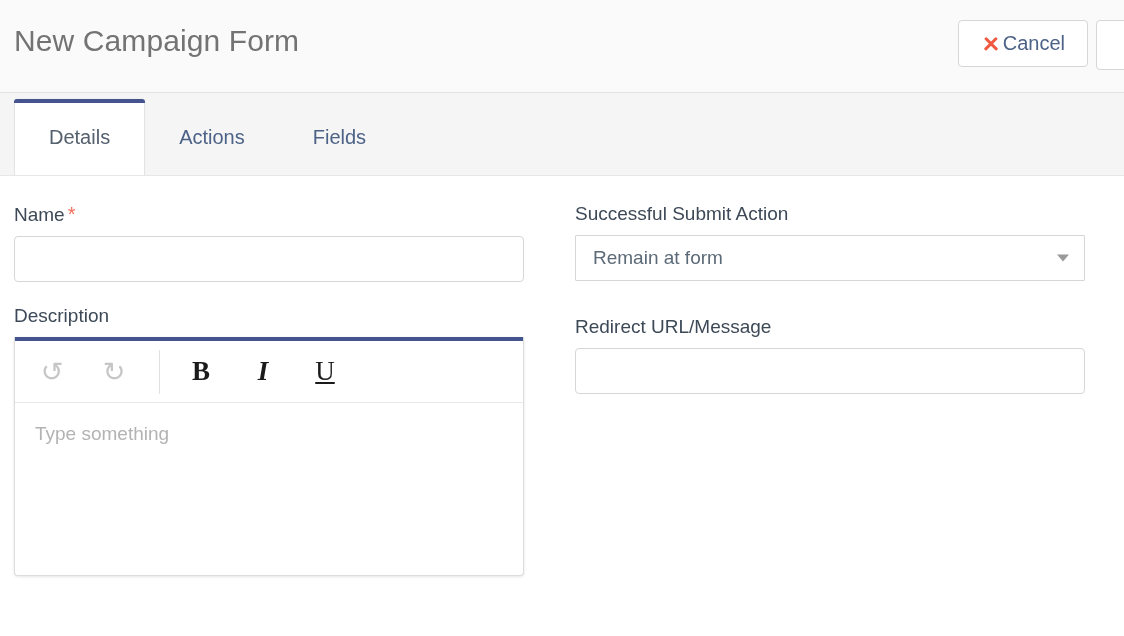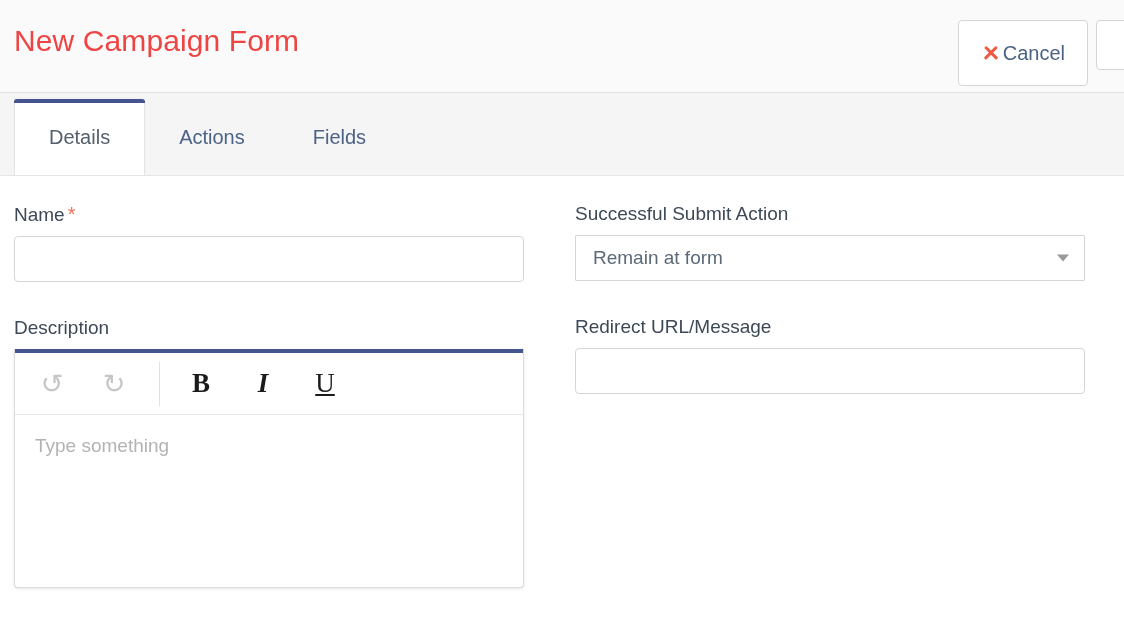"New Campaign Form" .page-title { color: #ef4444 -> #737373 }
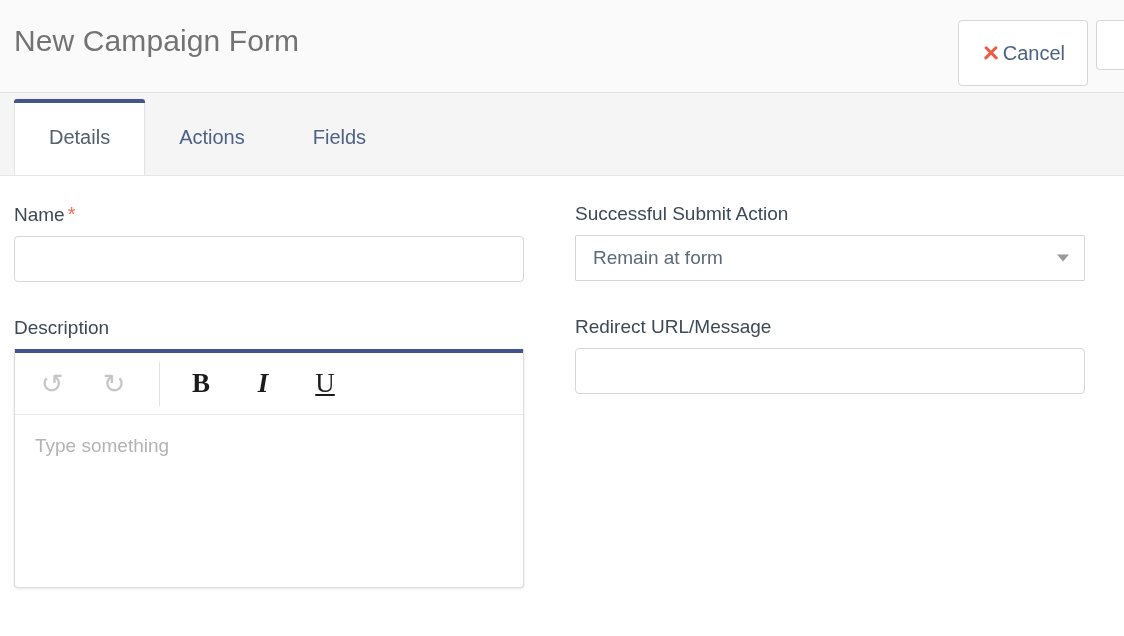"Cancel" .btn-cancel { height: 66px -> 47px }
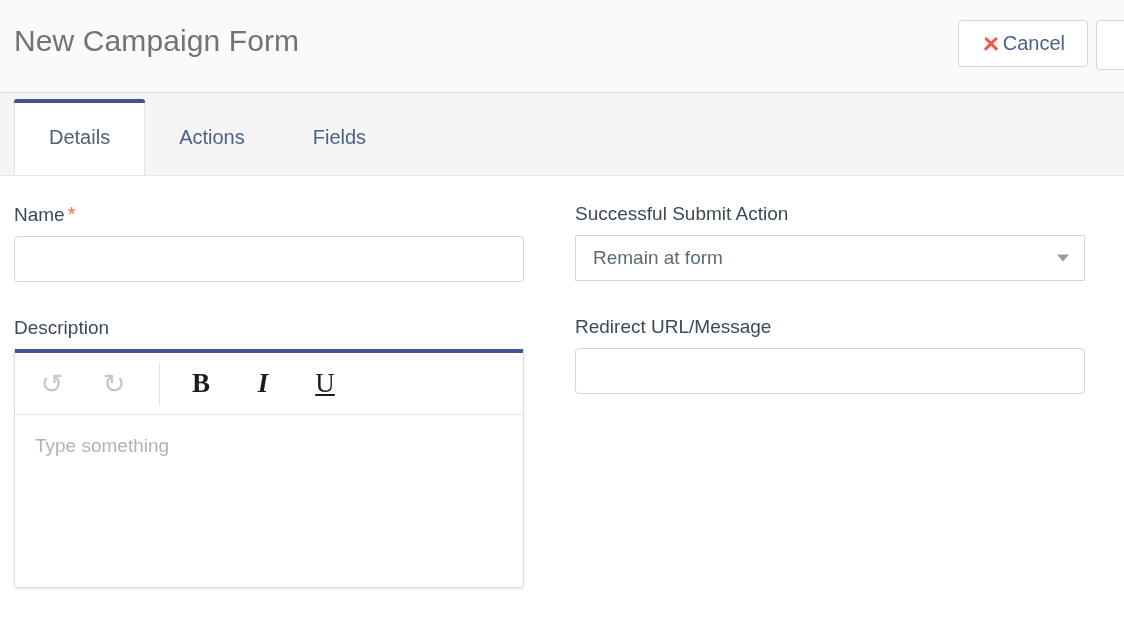"Description" div.field-label { margin-top: 34px -> 22px }
